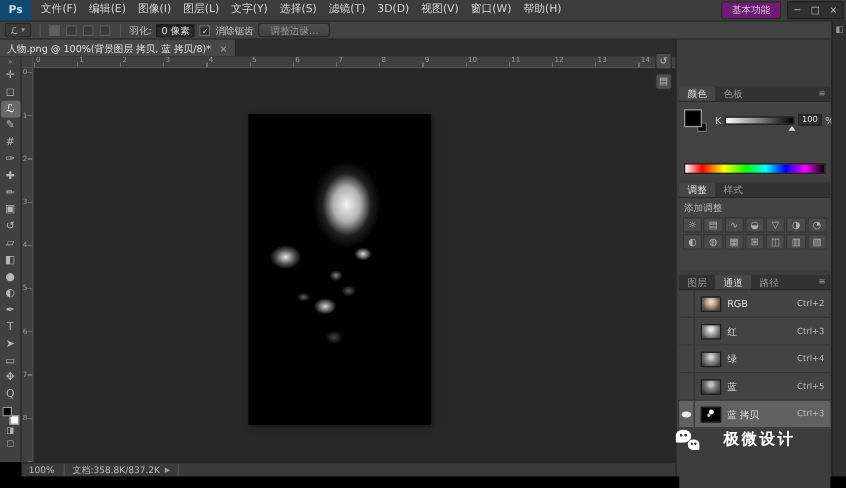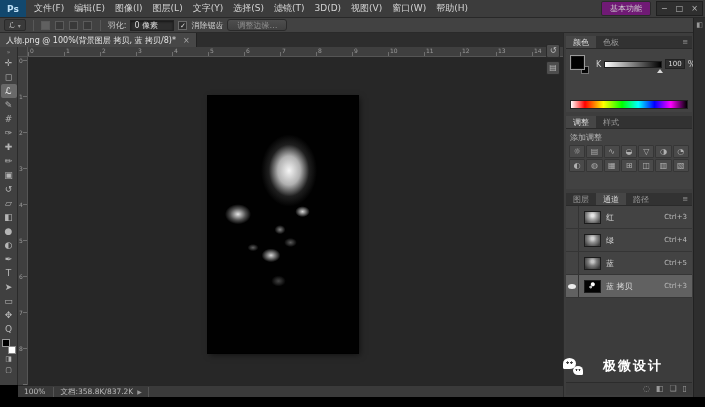"0 像素" .feather-input { width: 44px -> 32px }
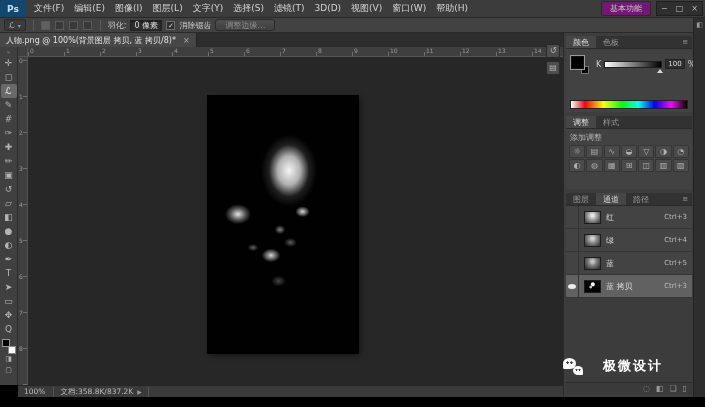"颜色" .panel { margin-top: none -> 36px }
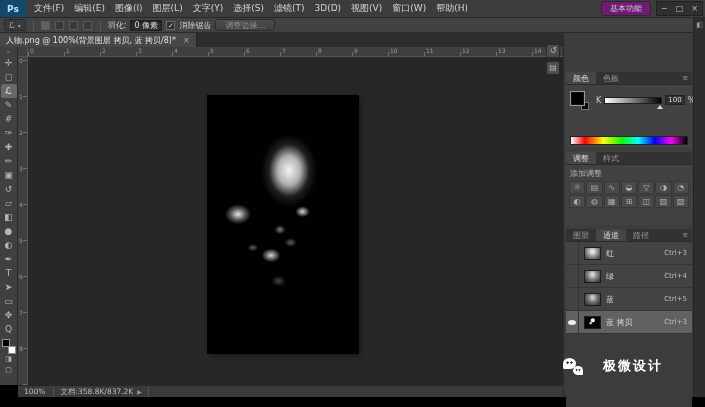"RGB" div.ch-row { html: none -> <div> <div></div> <div></div> <span>RGB</span> <span>Ctrl+2</span> </div> }
